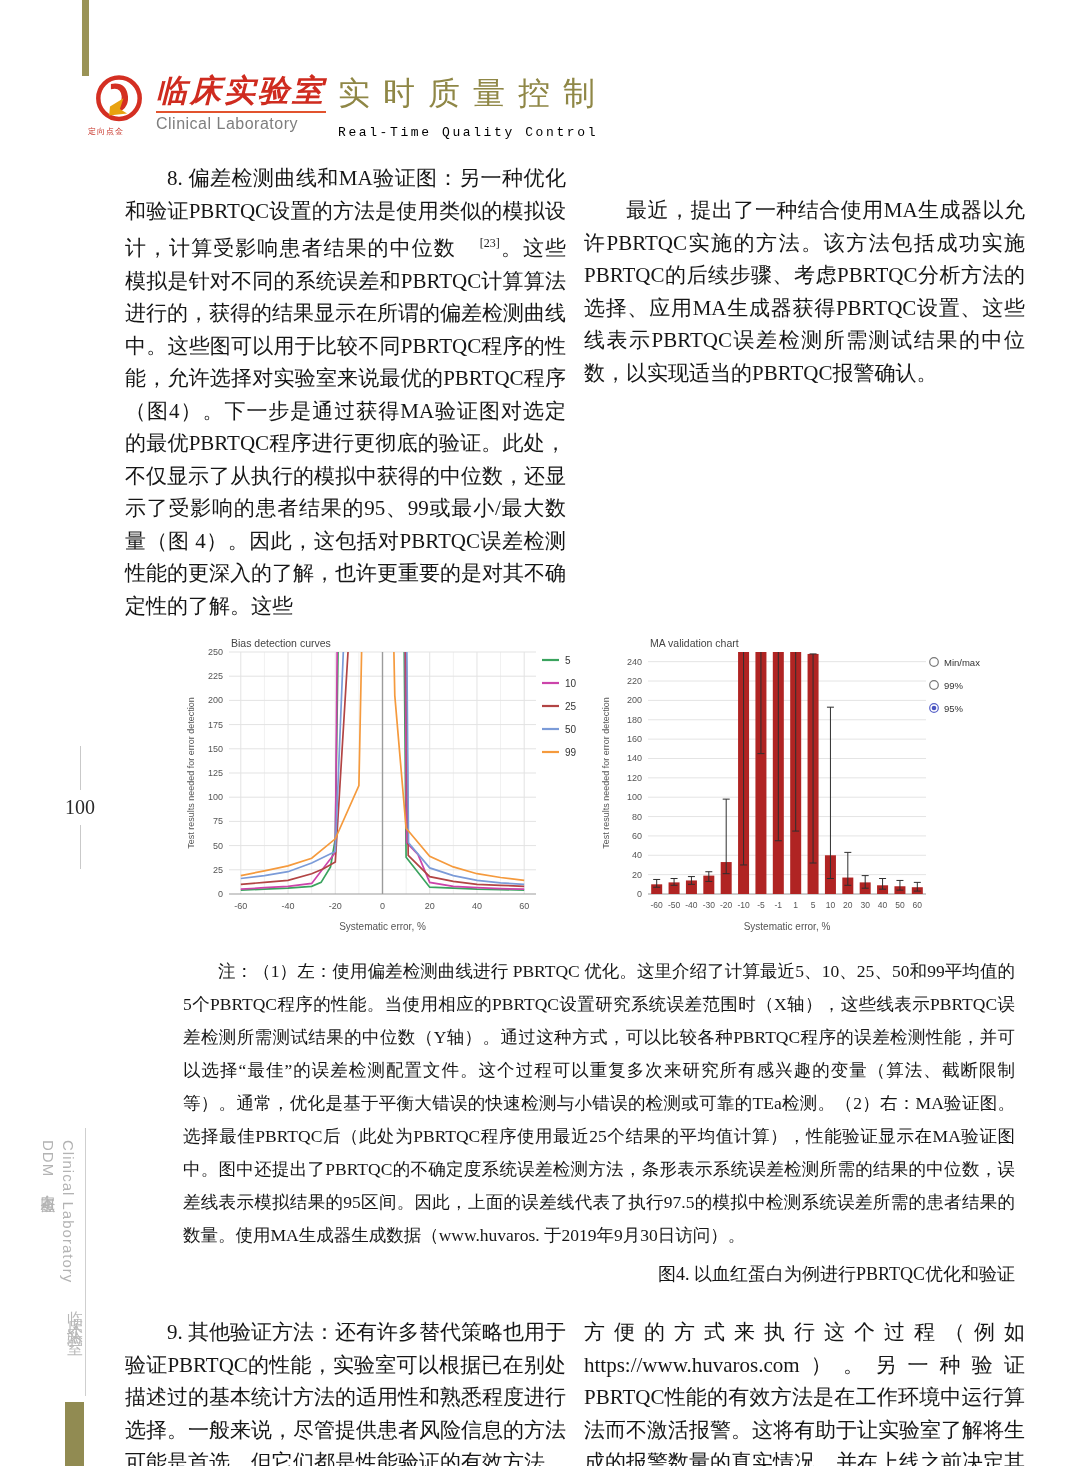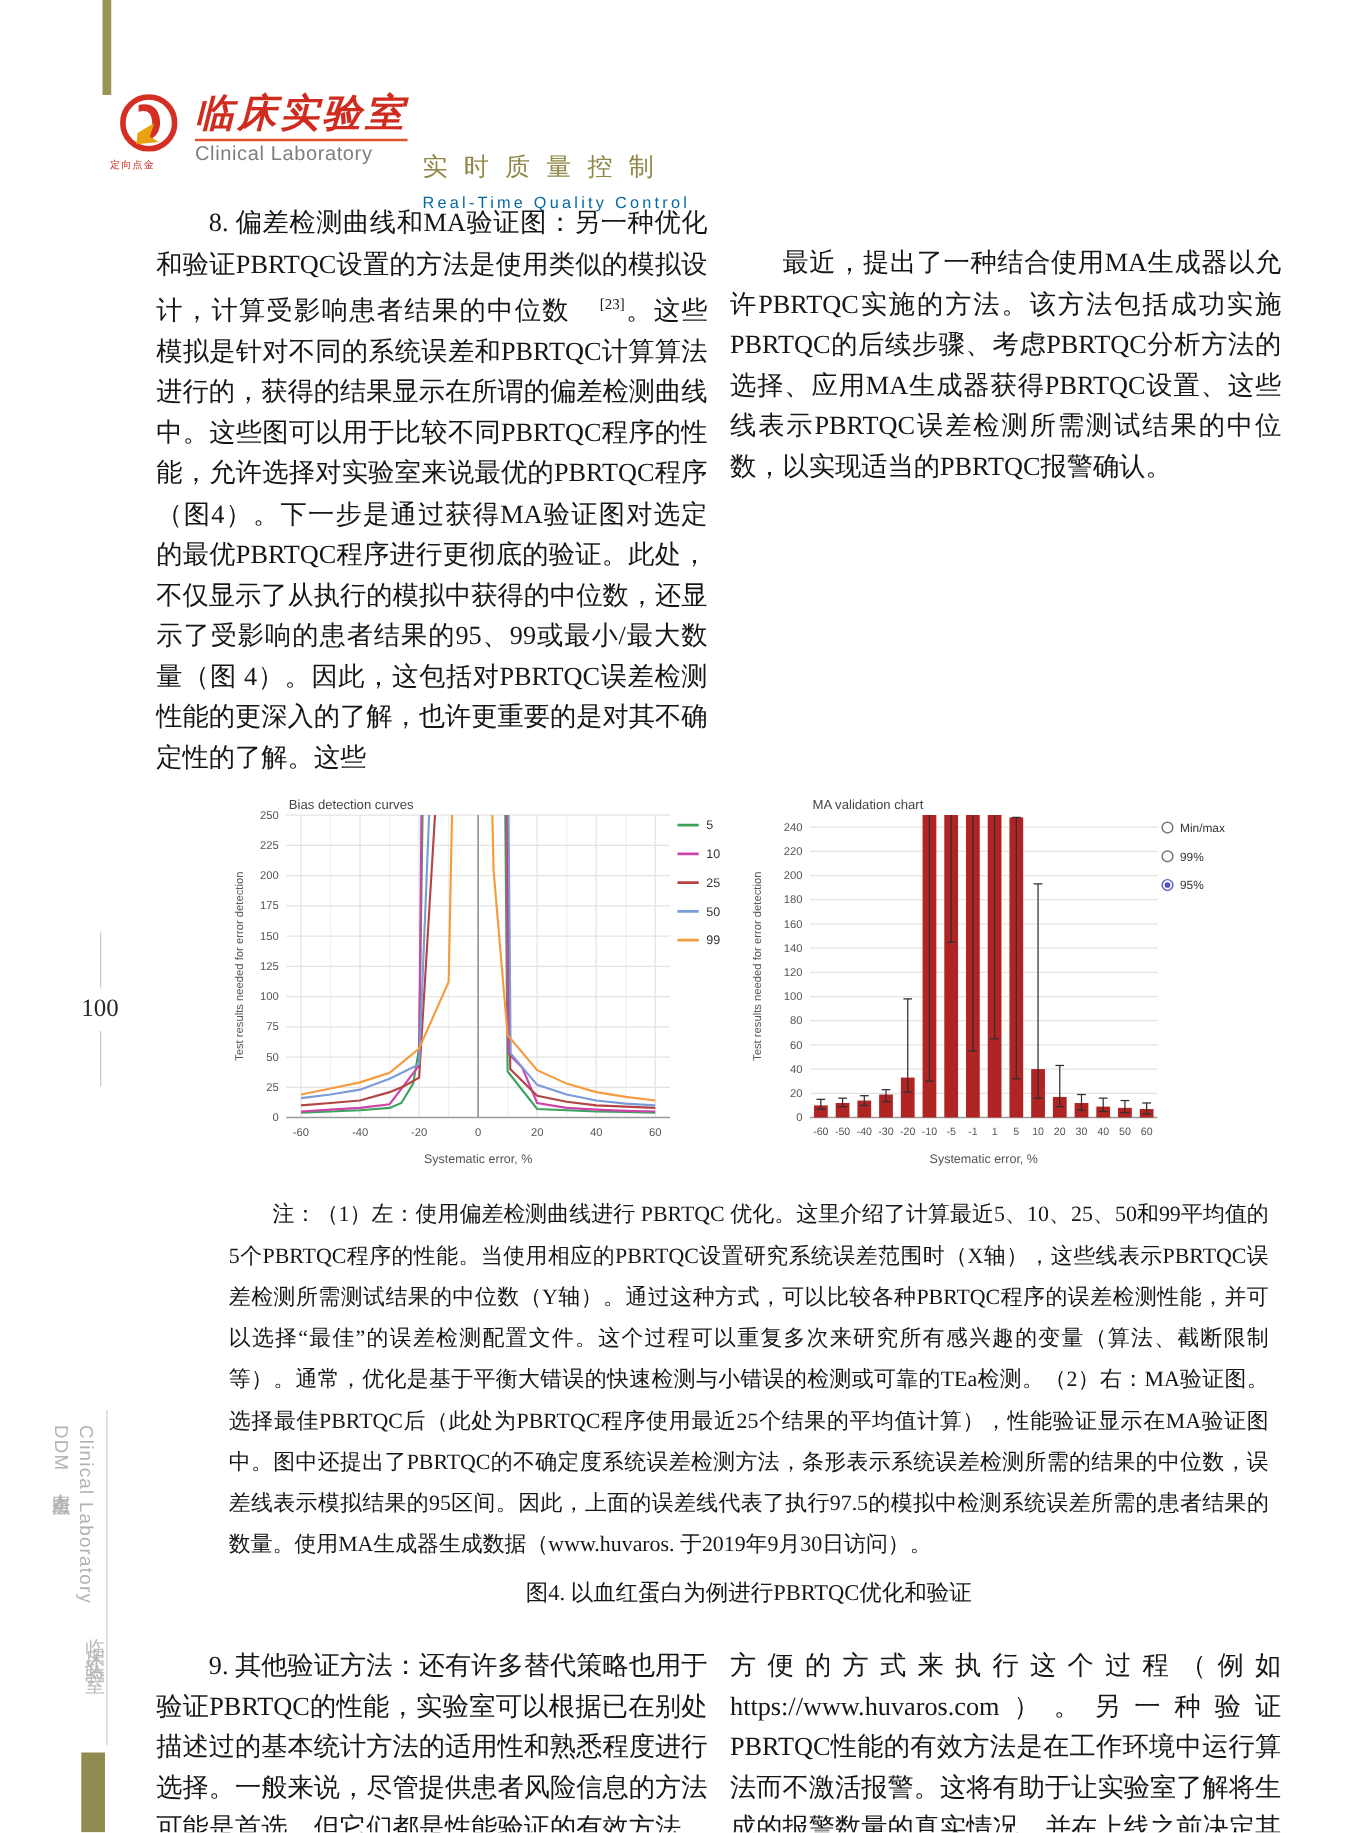"实时质量控制" .title-zh { font-size: 20px -> 32px; margin-top: 41px -> none }
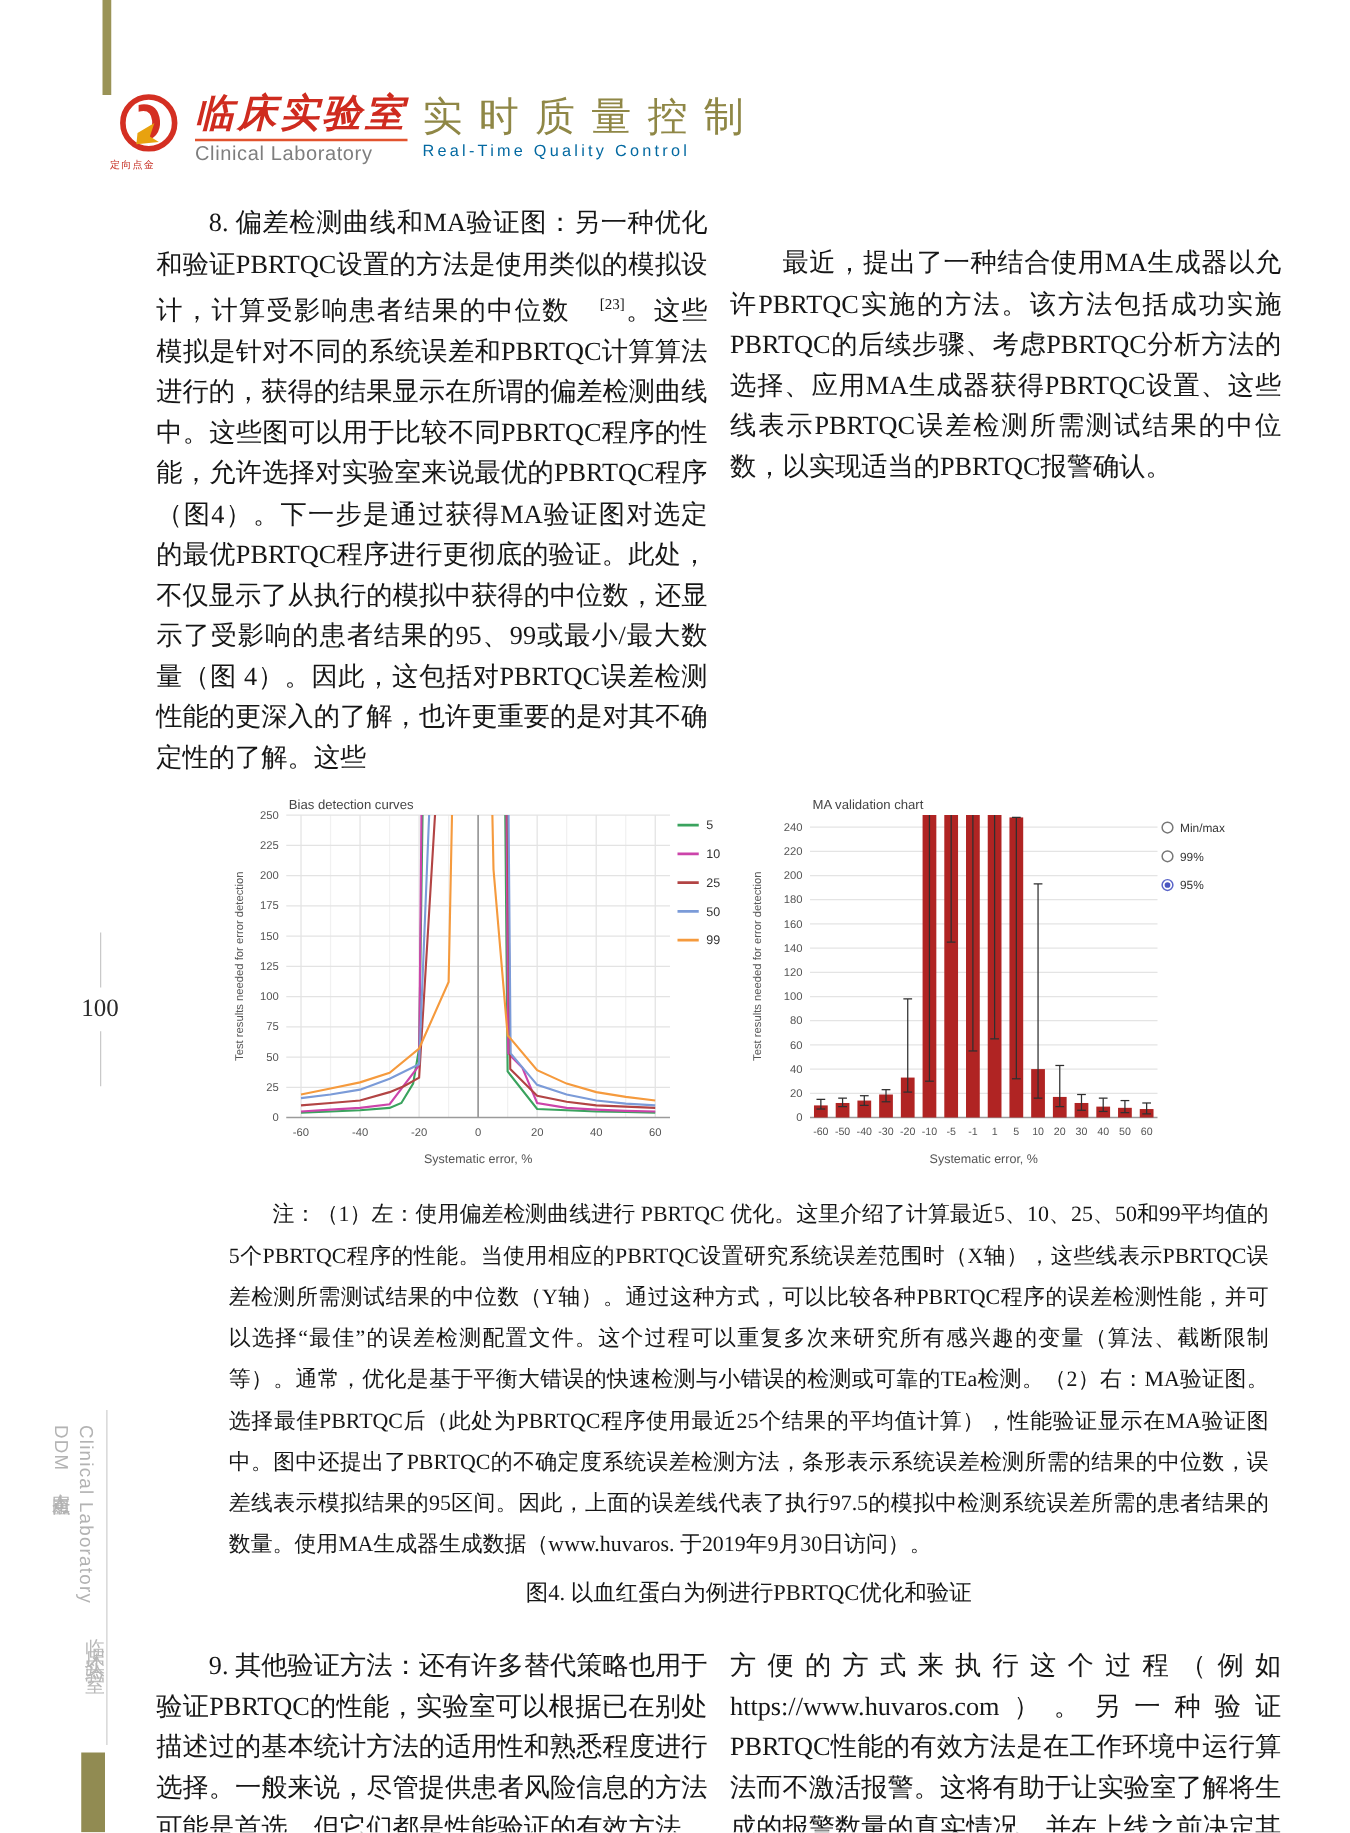"Real-Time Quality Control" .title-en { color: #0369a1 -> #000000; font-family: Liberation Sans, sans-serif -> Liberation Mono, monospace; margin-top: 2px -> 14px }
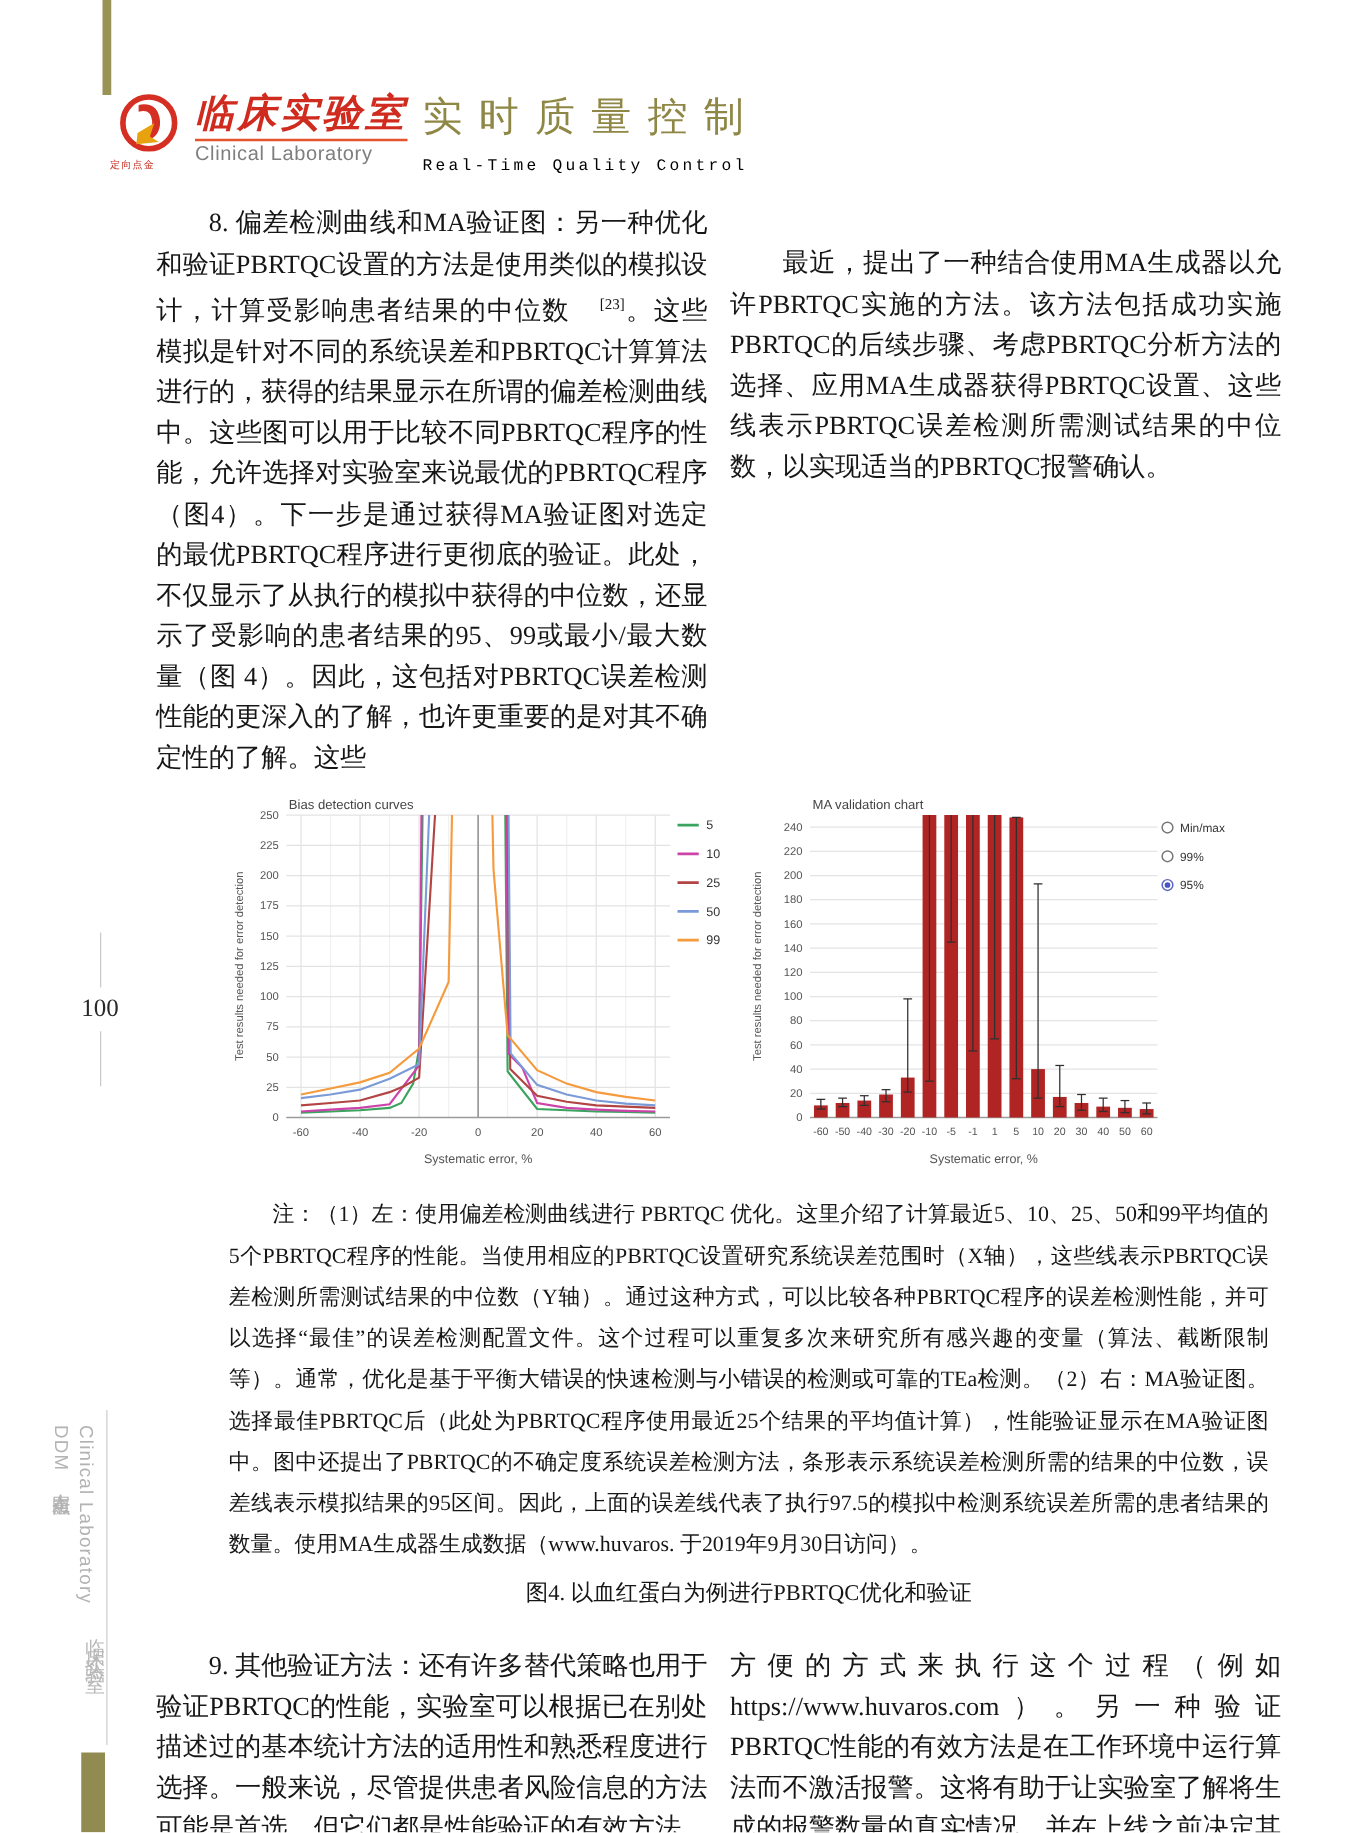"图4. 以血红蛋白为例进行PBRTQC优化和验证" figcaption { text-align: center -> right }
